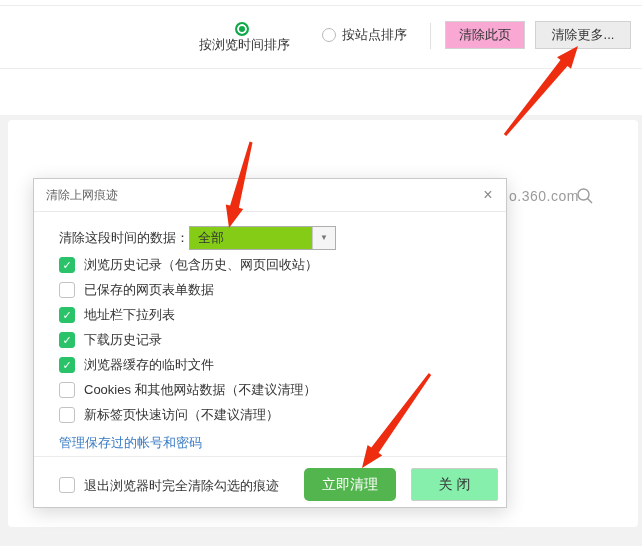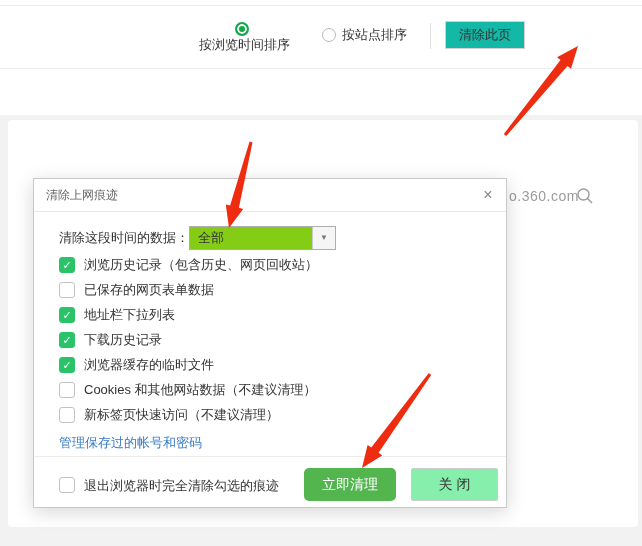"清除此页" .tool-btn { background: #14b8a6 -> #f9a8d4 }
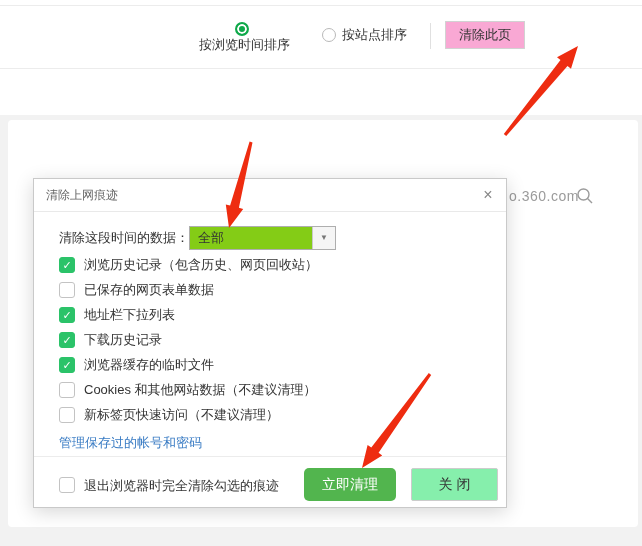"清除更多..." div.tool-btn { html: none -> <div>清除更多...</div> }
